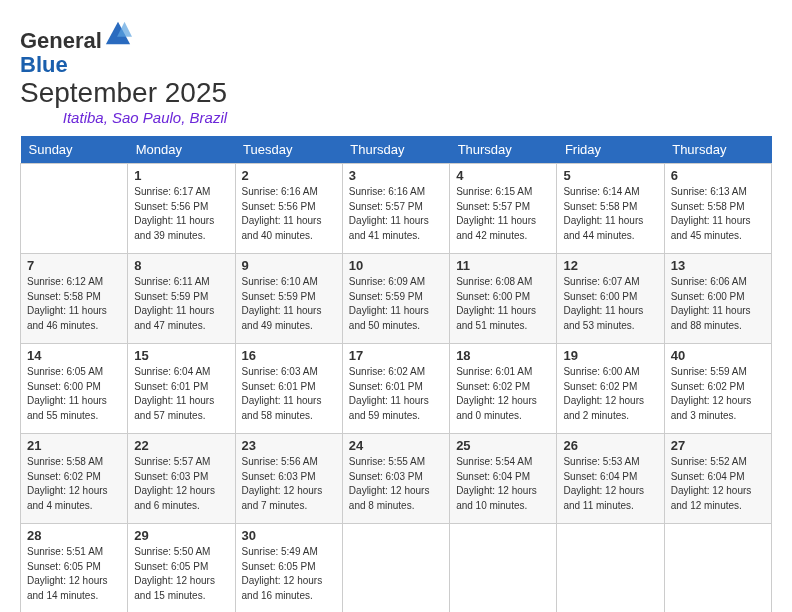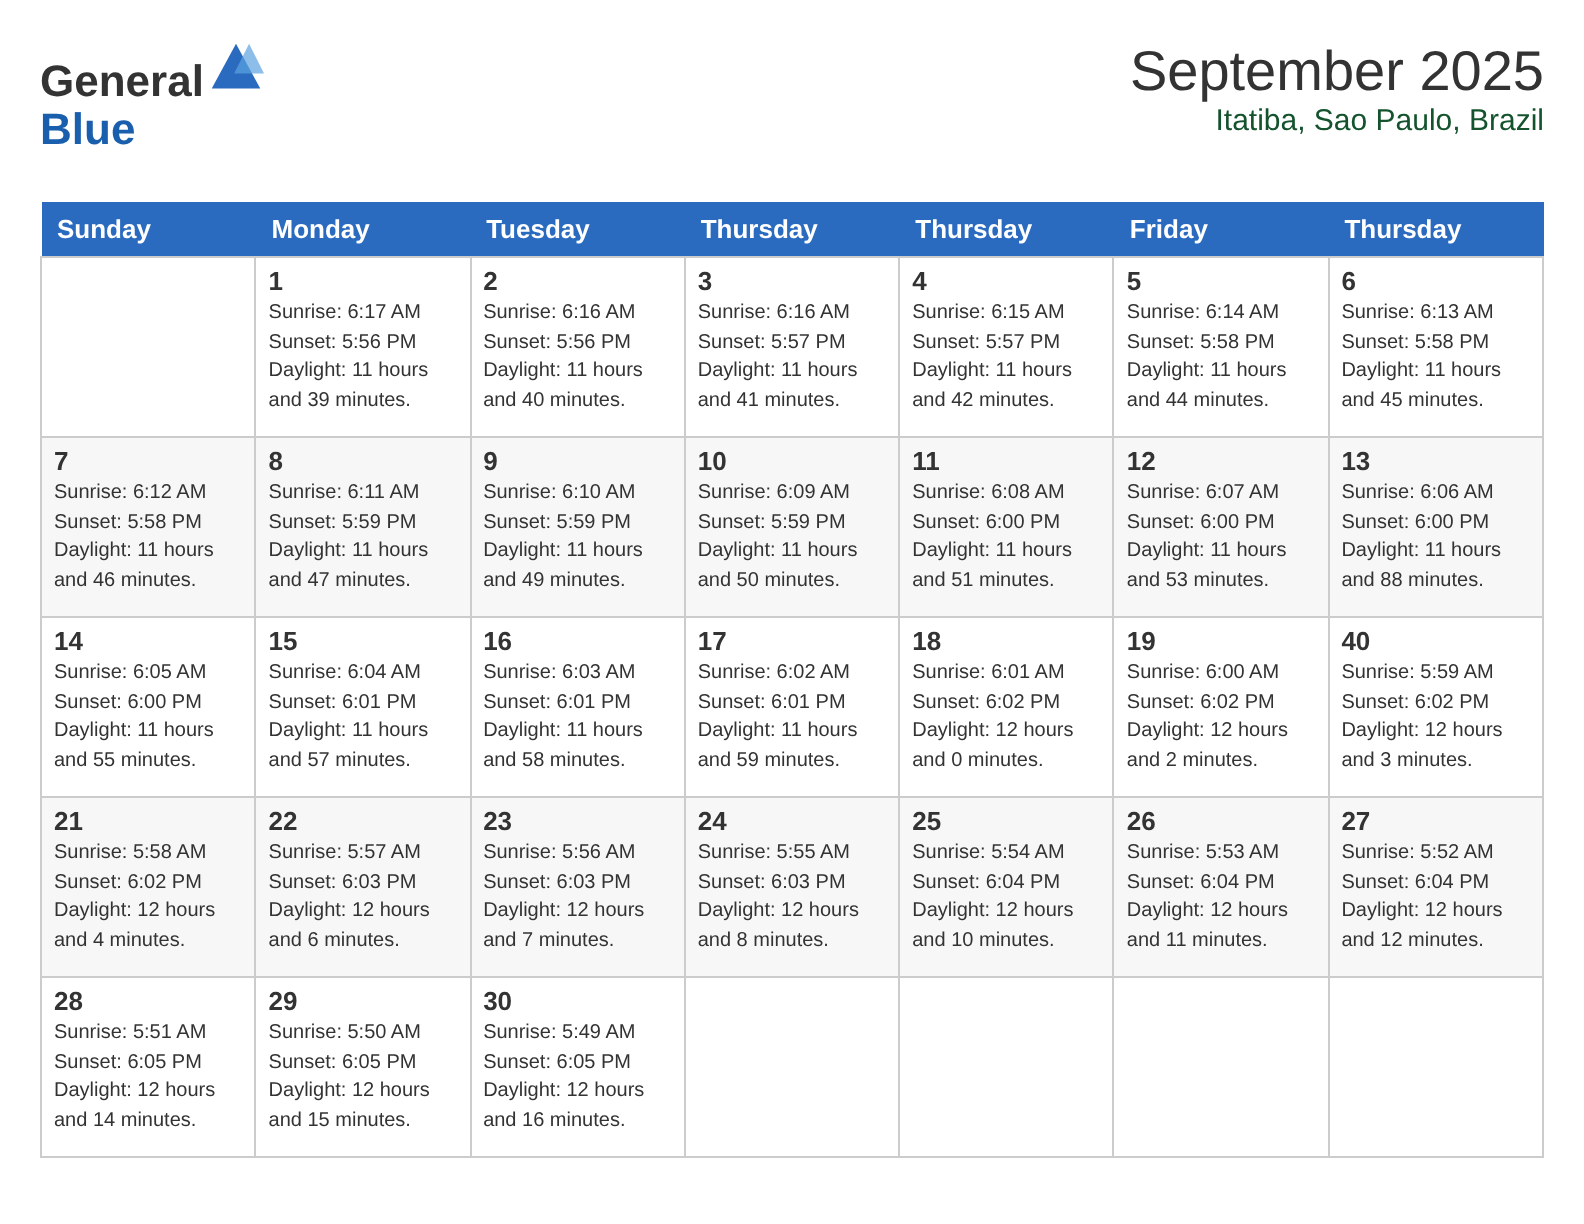"General" .header { flex-direction: none -> column; margin-bottom: 24px -> 10px }
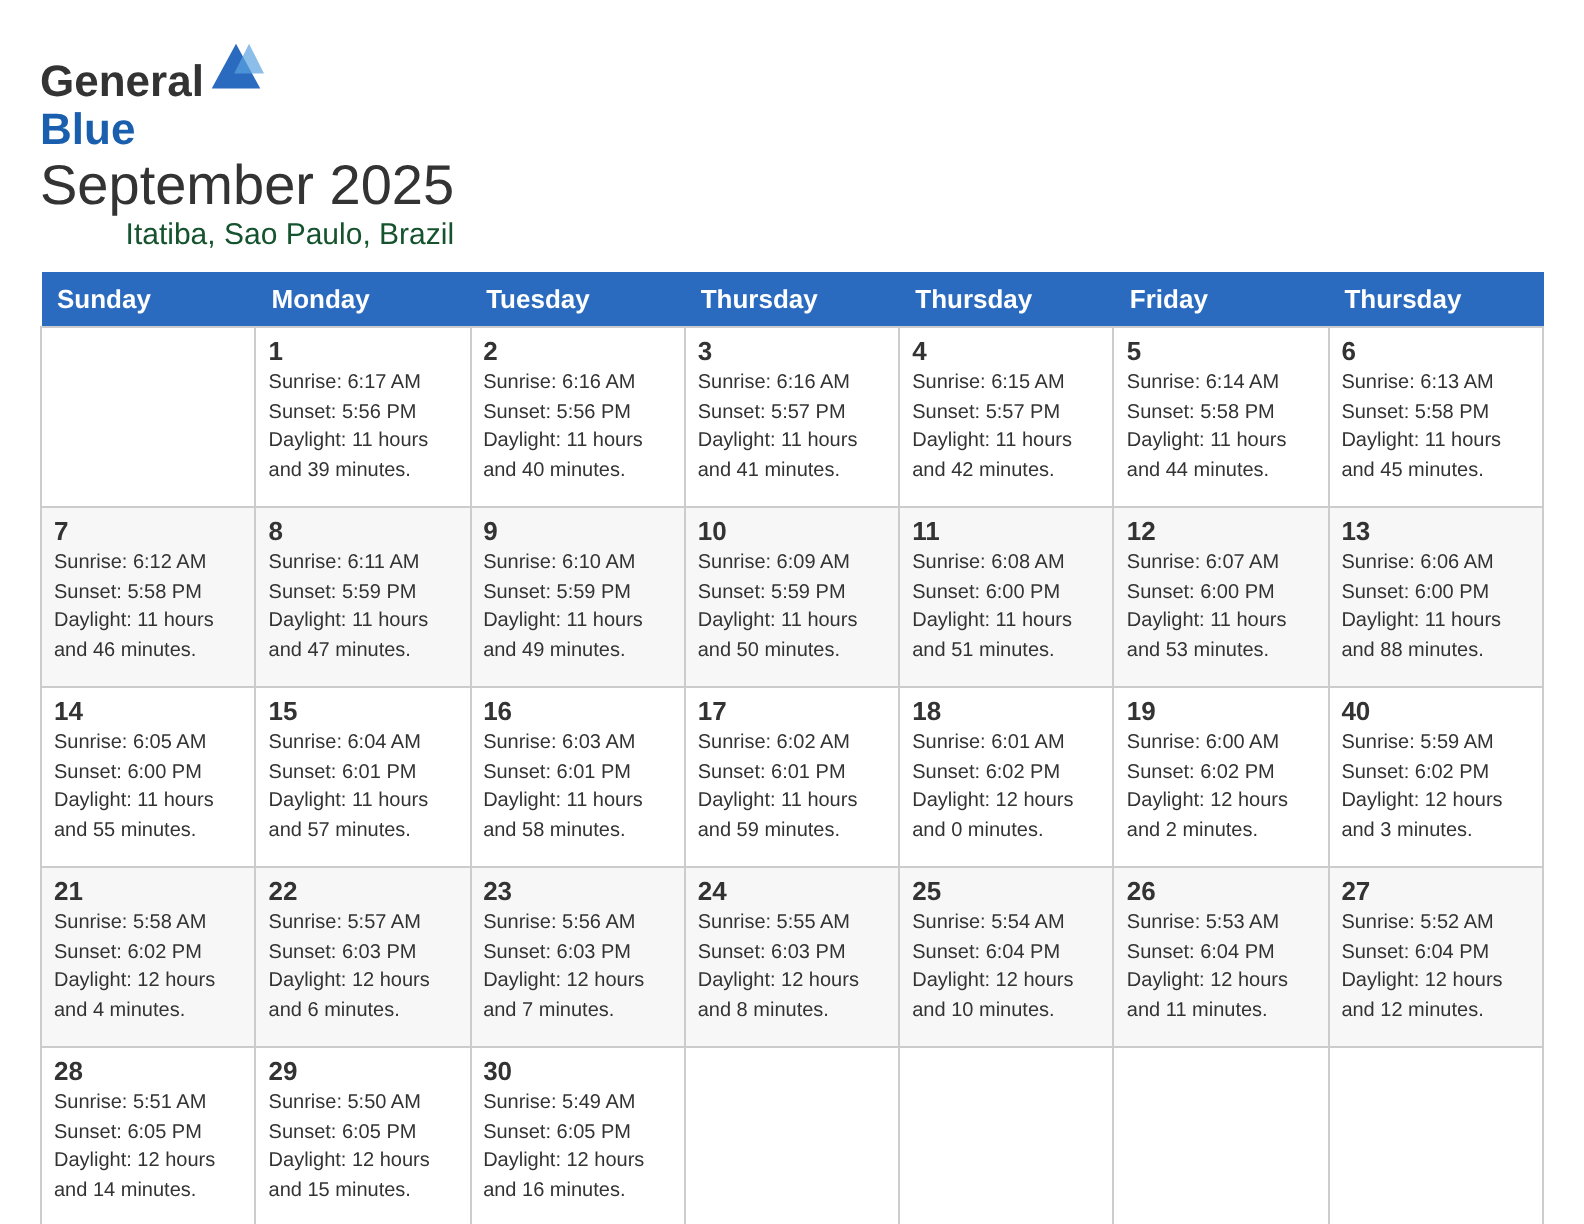"Itatiba, Sao Paulo, Brazil" .location { color: #14532d -> #6d28d9; font-style: none -> italic }
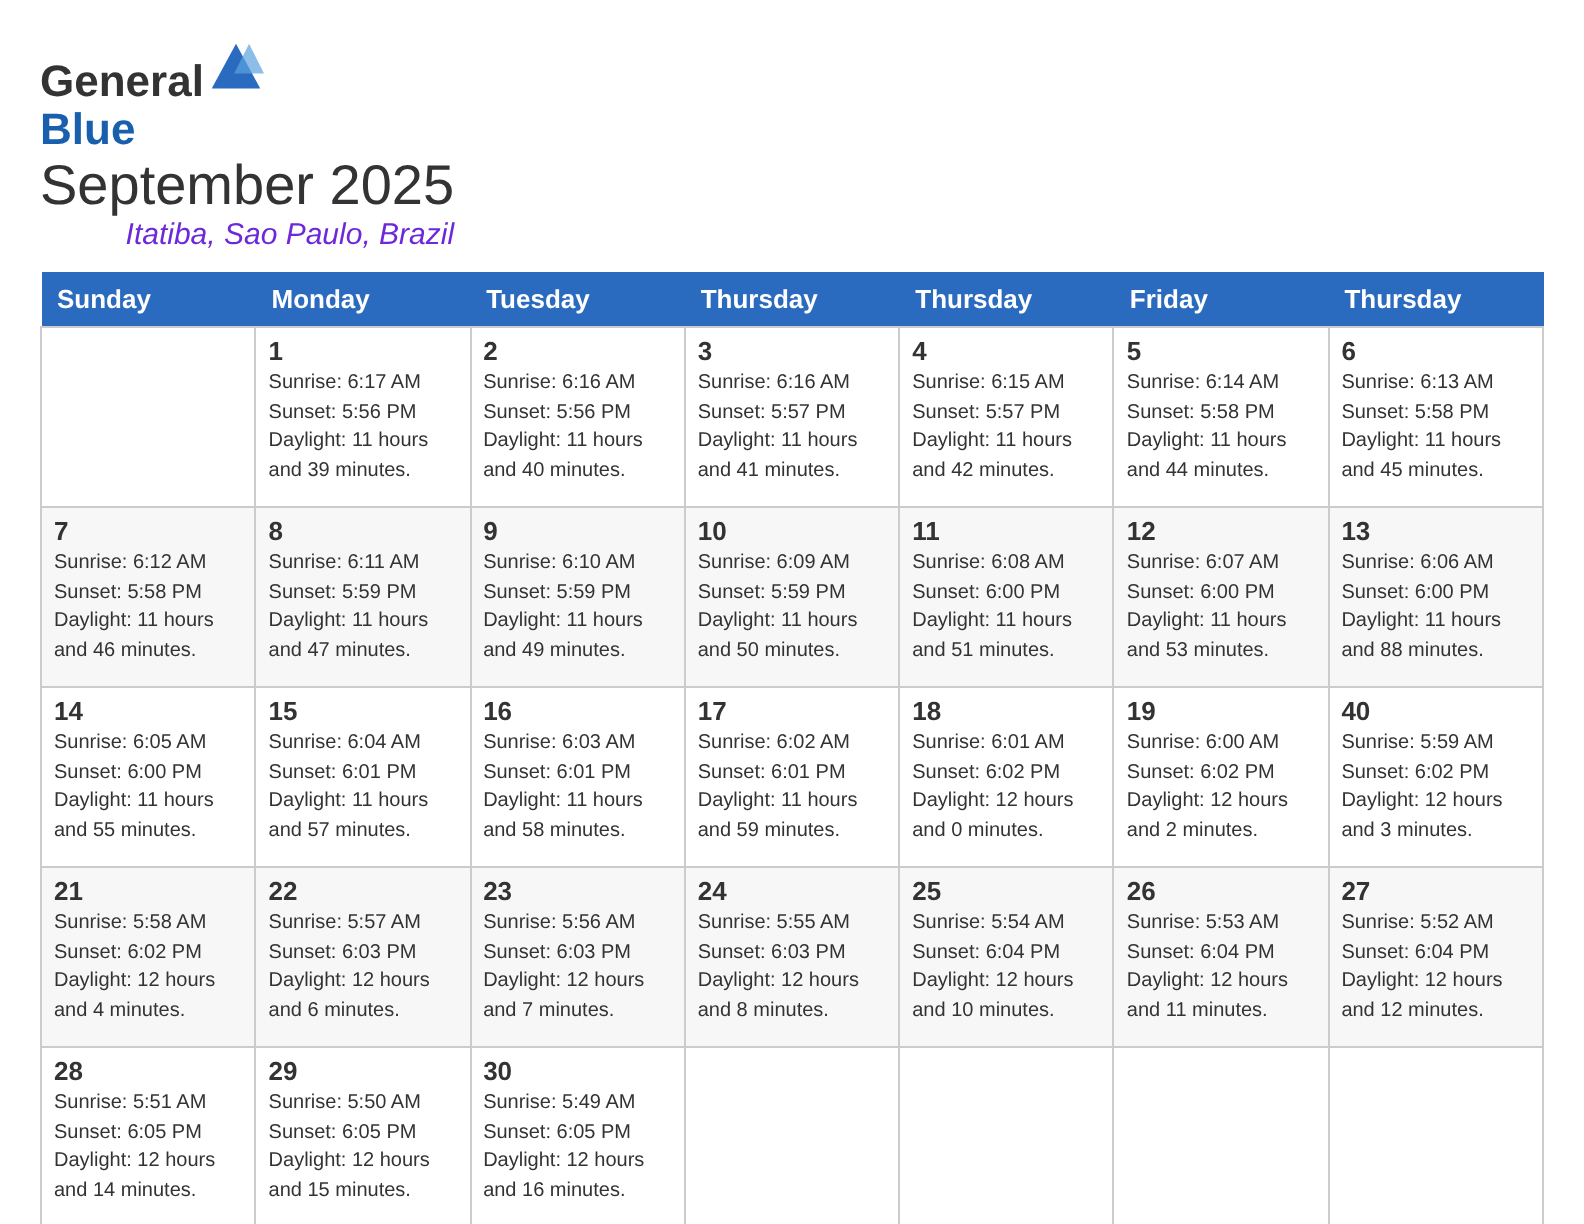"Sunday" thead tr th { font-weight: bold -> normal }
